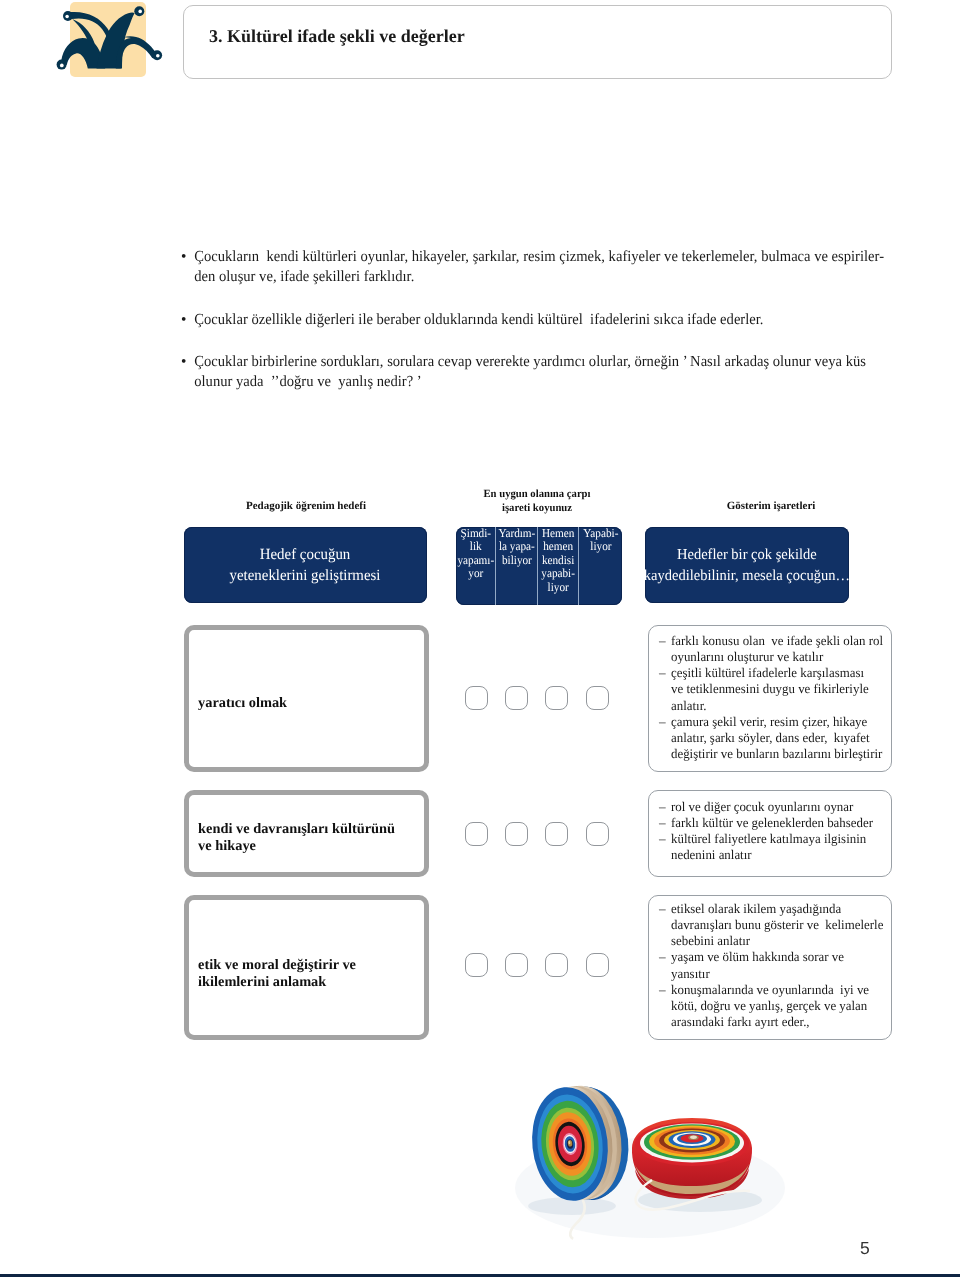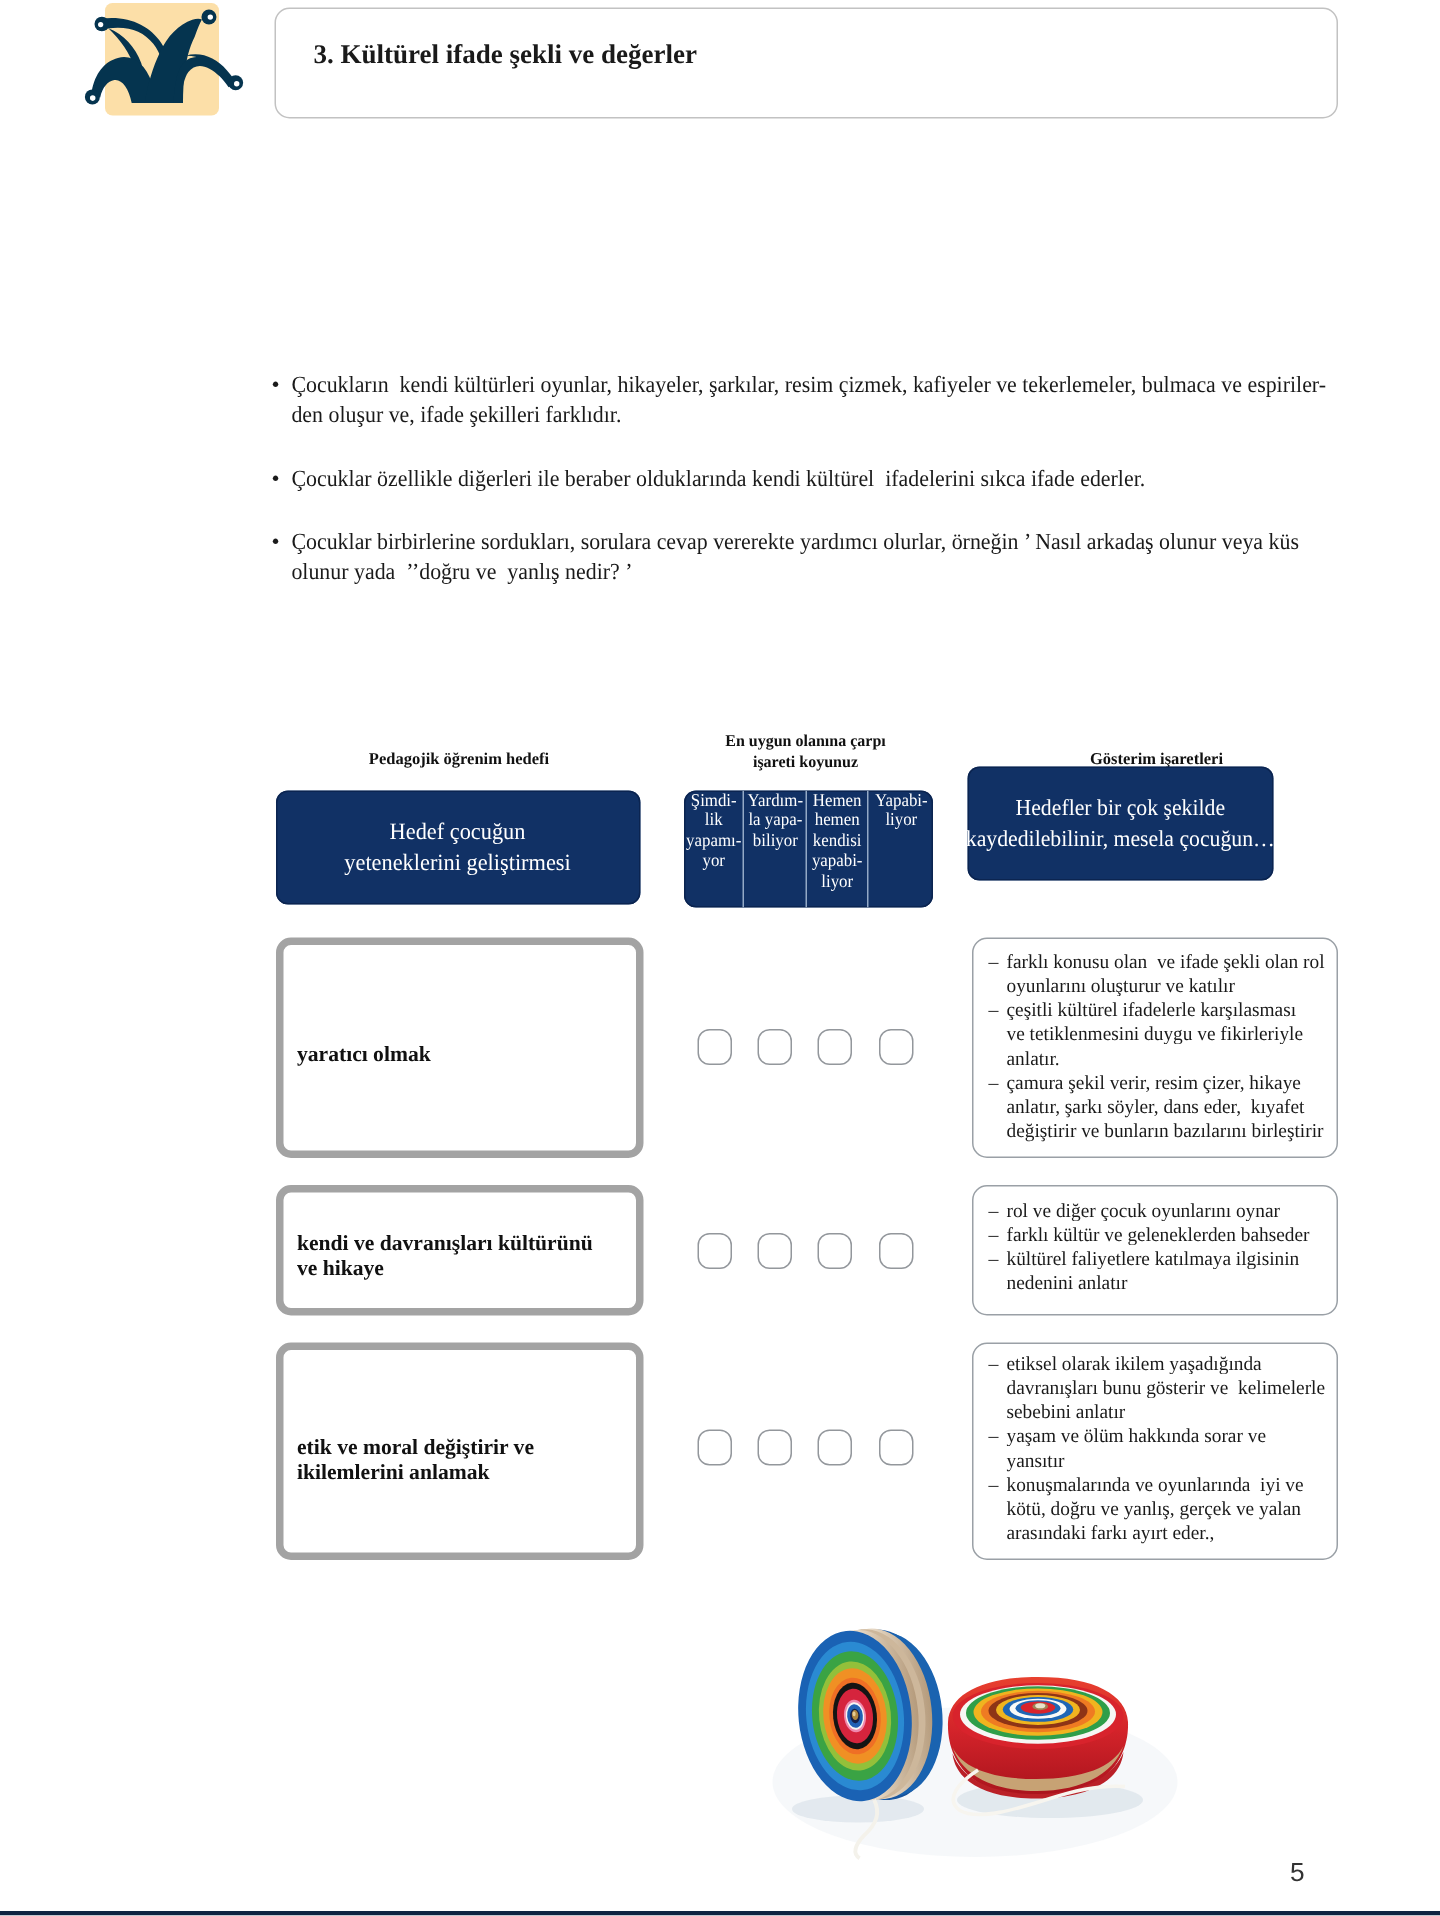"Hedefler bir çok şekilde" div.bluebox { top: 511px -> 527px }
